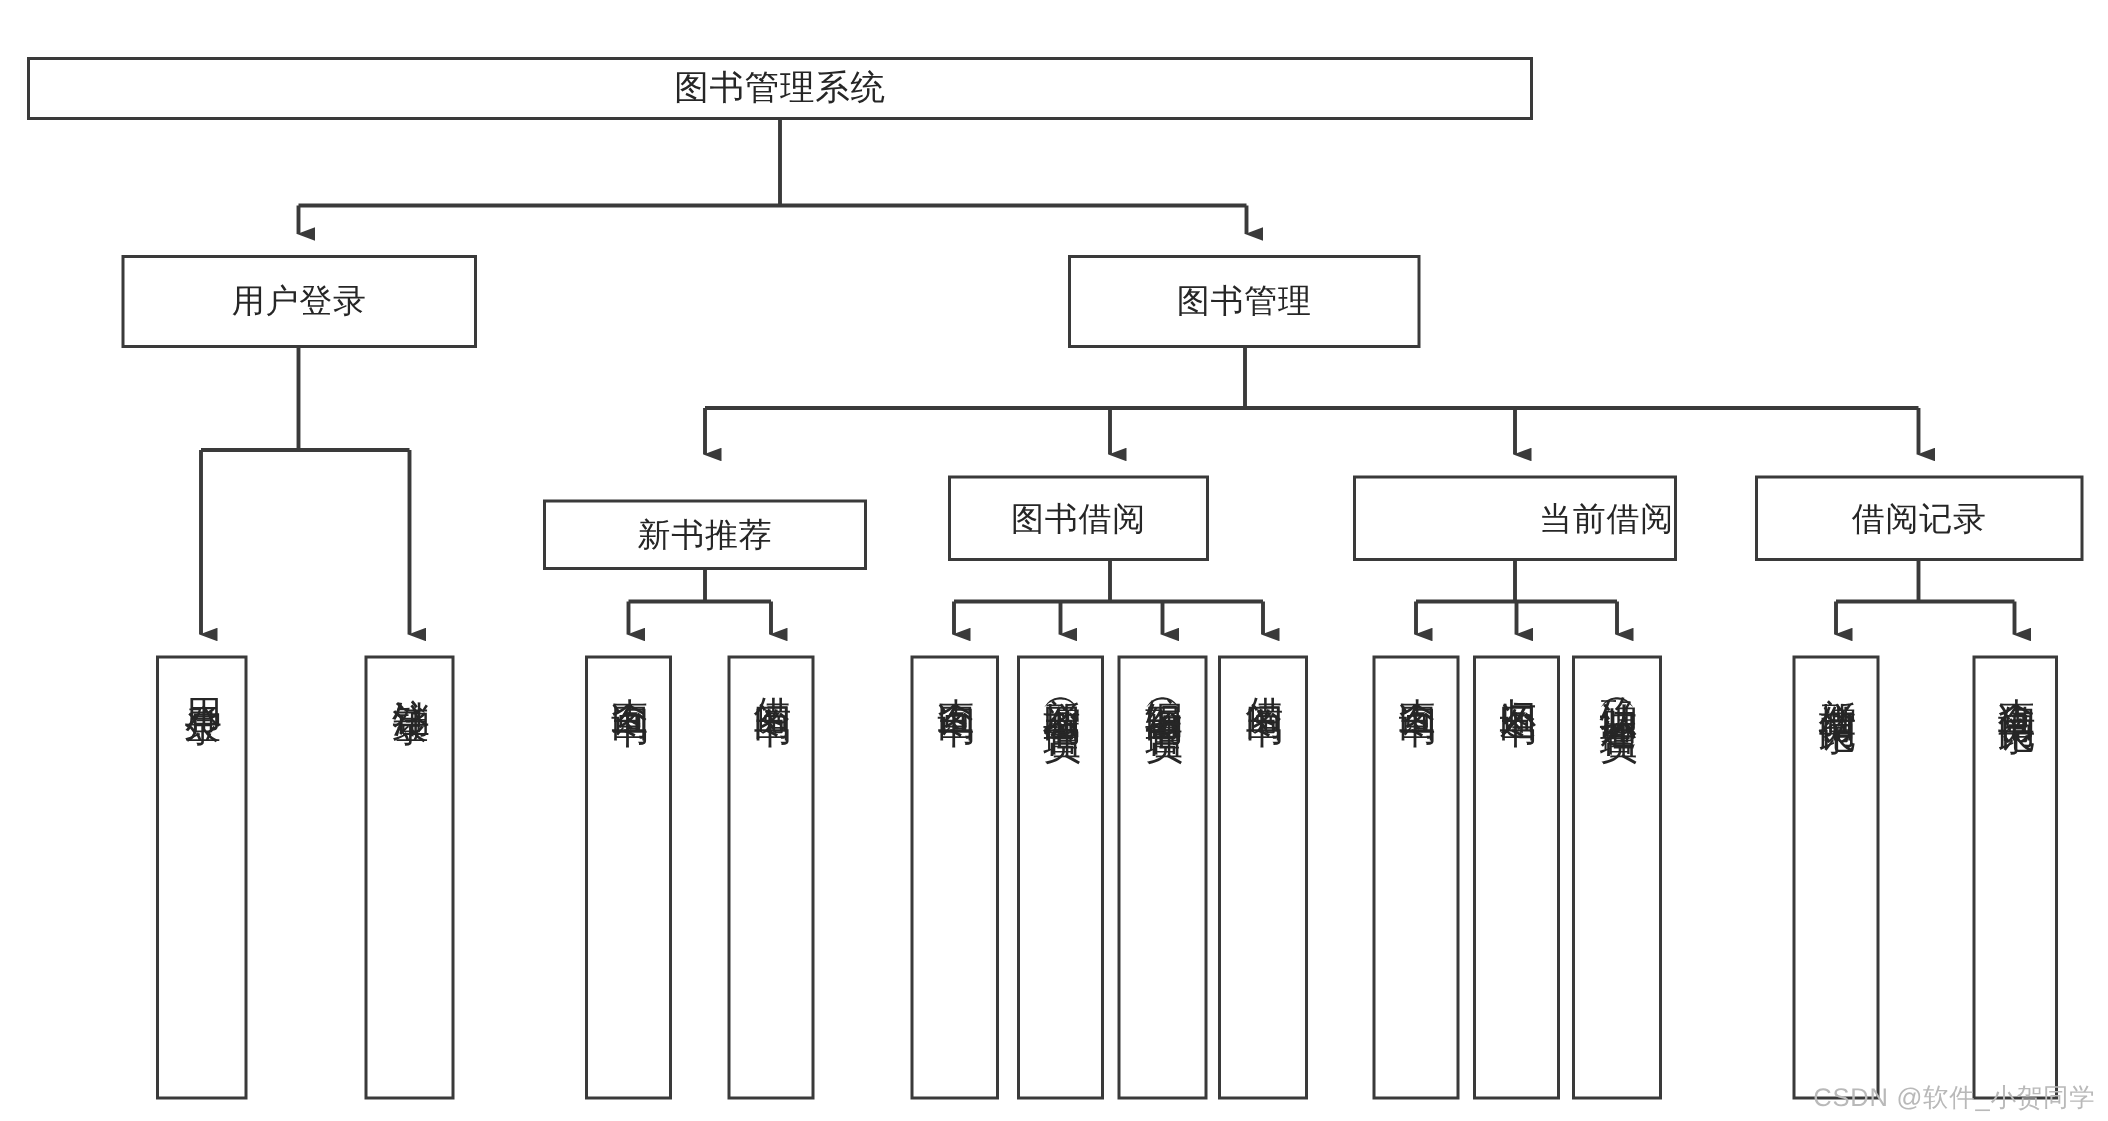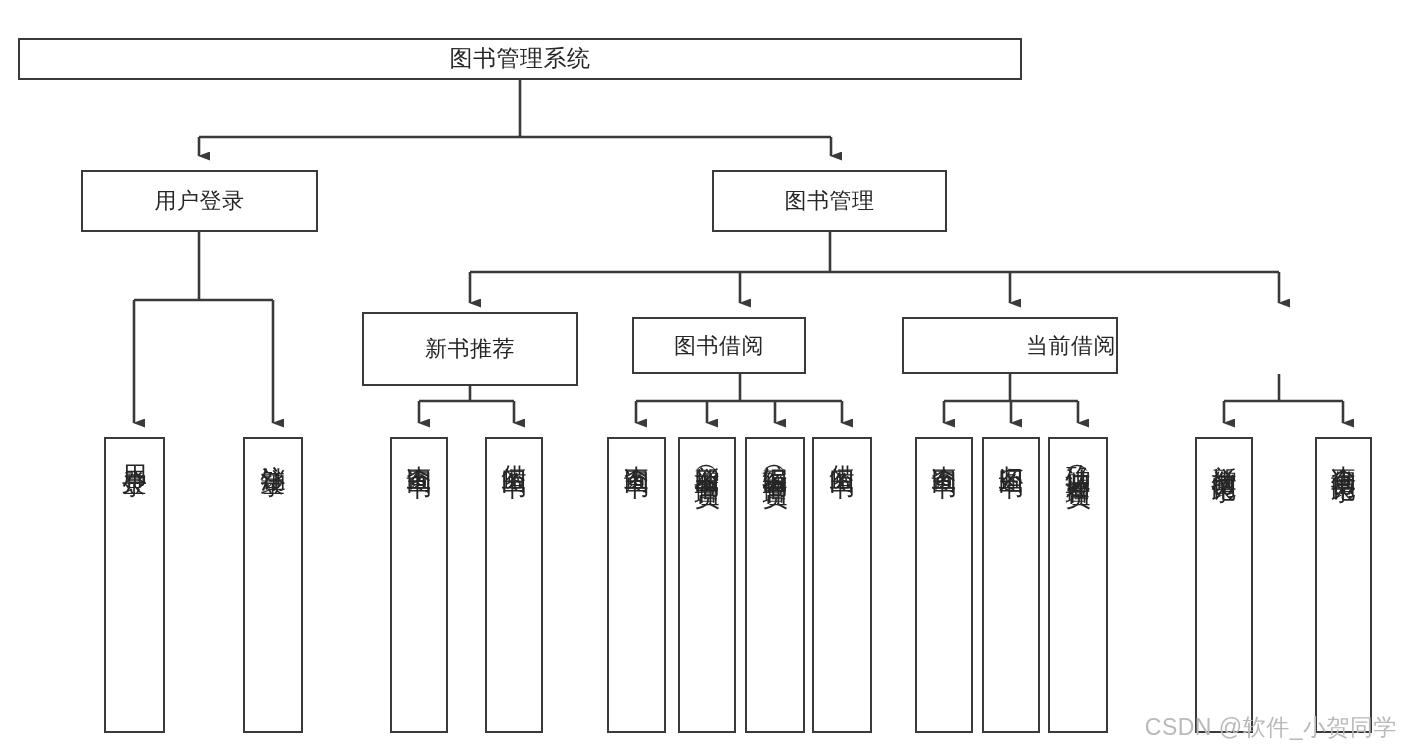"新书推荐" div.node { height: 74px -> 47px; top: 312px -> 333px }
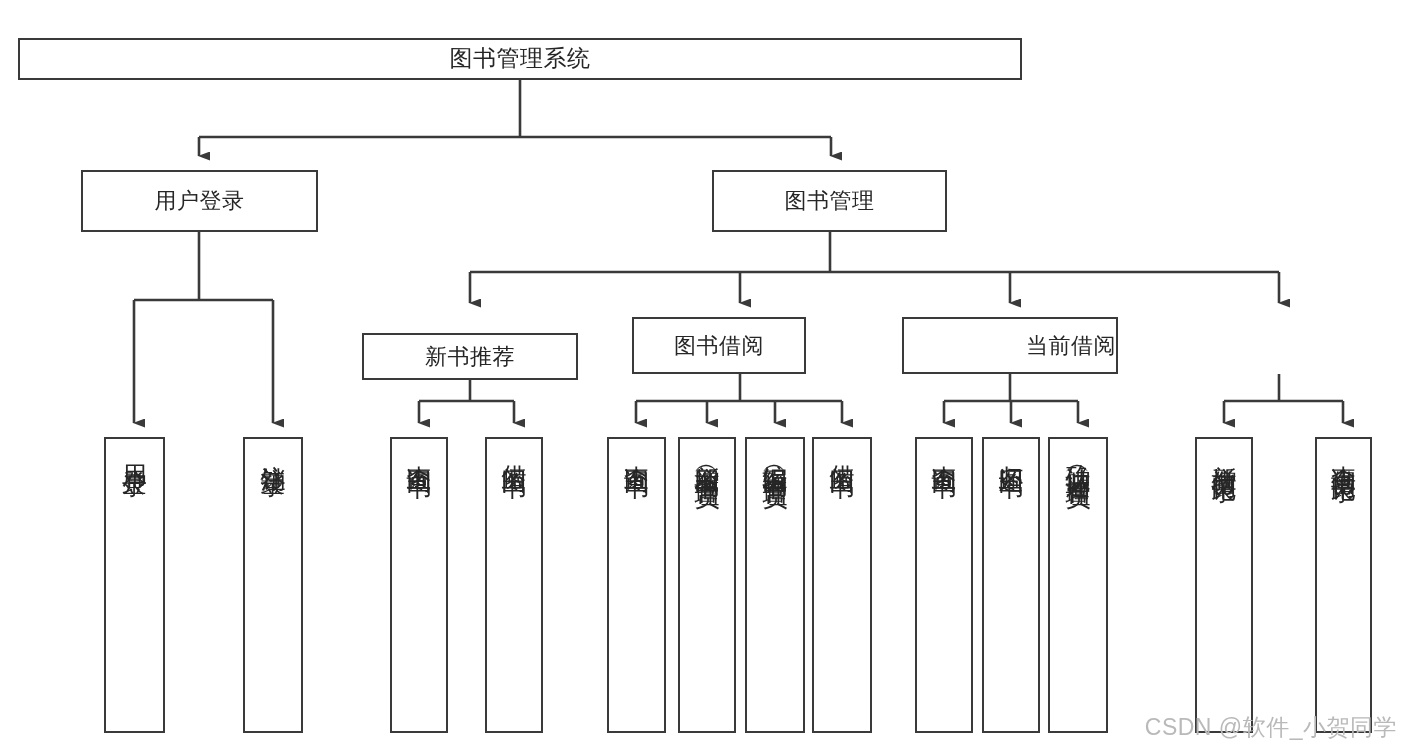"借阅记录" div.node { html: none -> <div> <span>借阅记录</span> </div> }
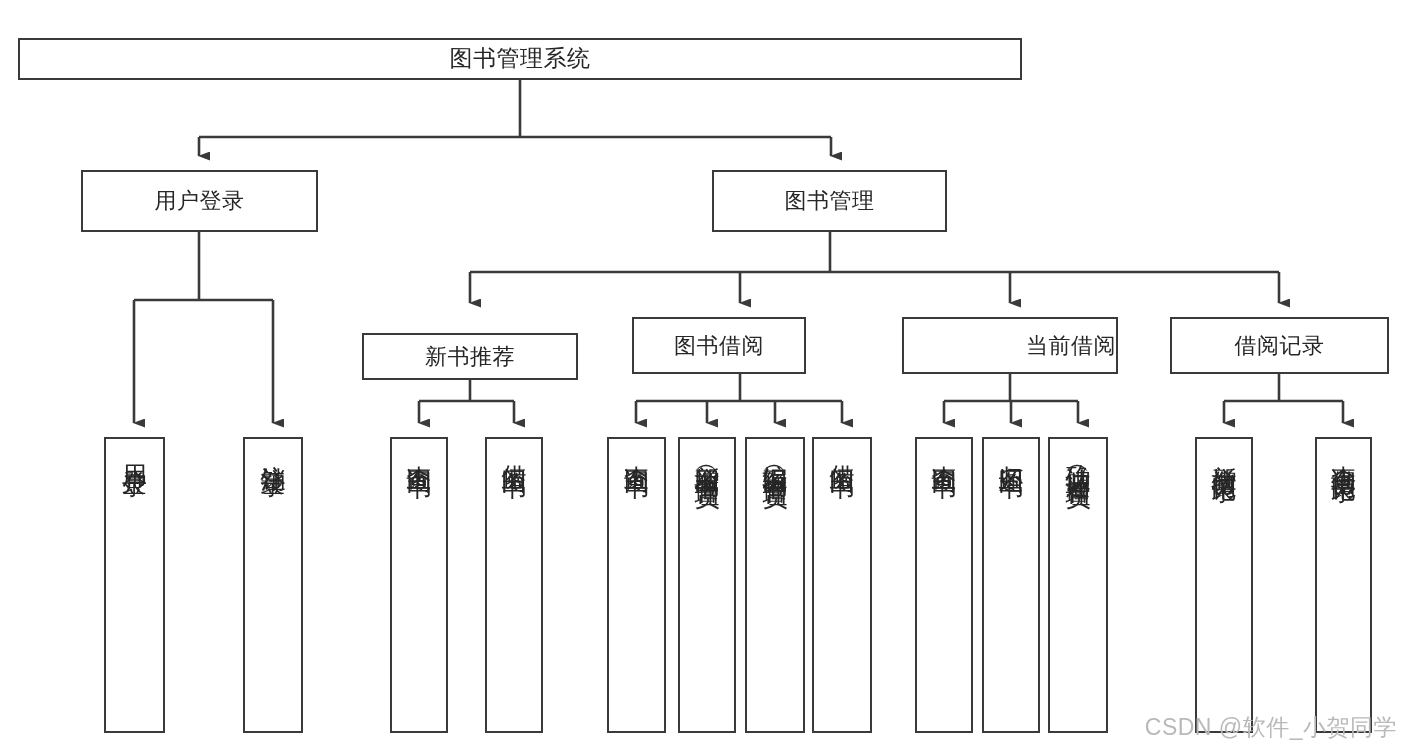"CSDN @软件_小贺同学" .watermark { font-size: 23px -> 17px }
